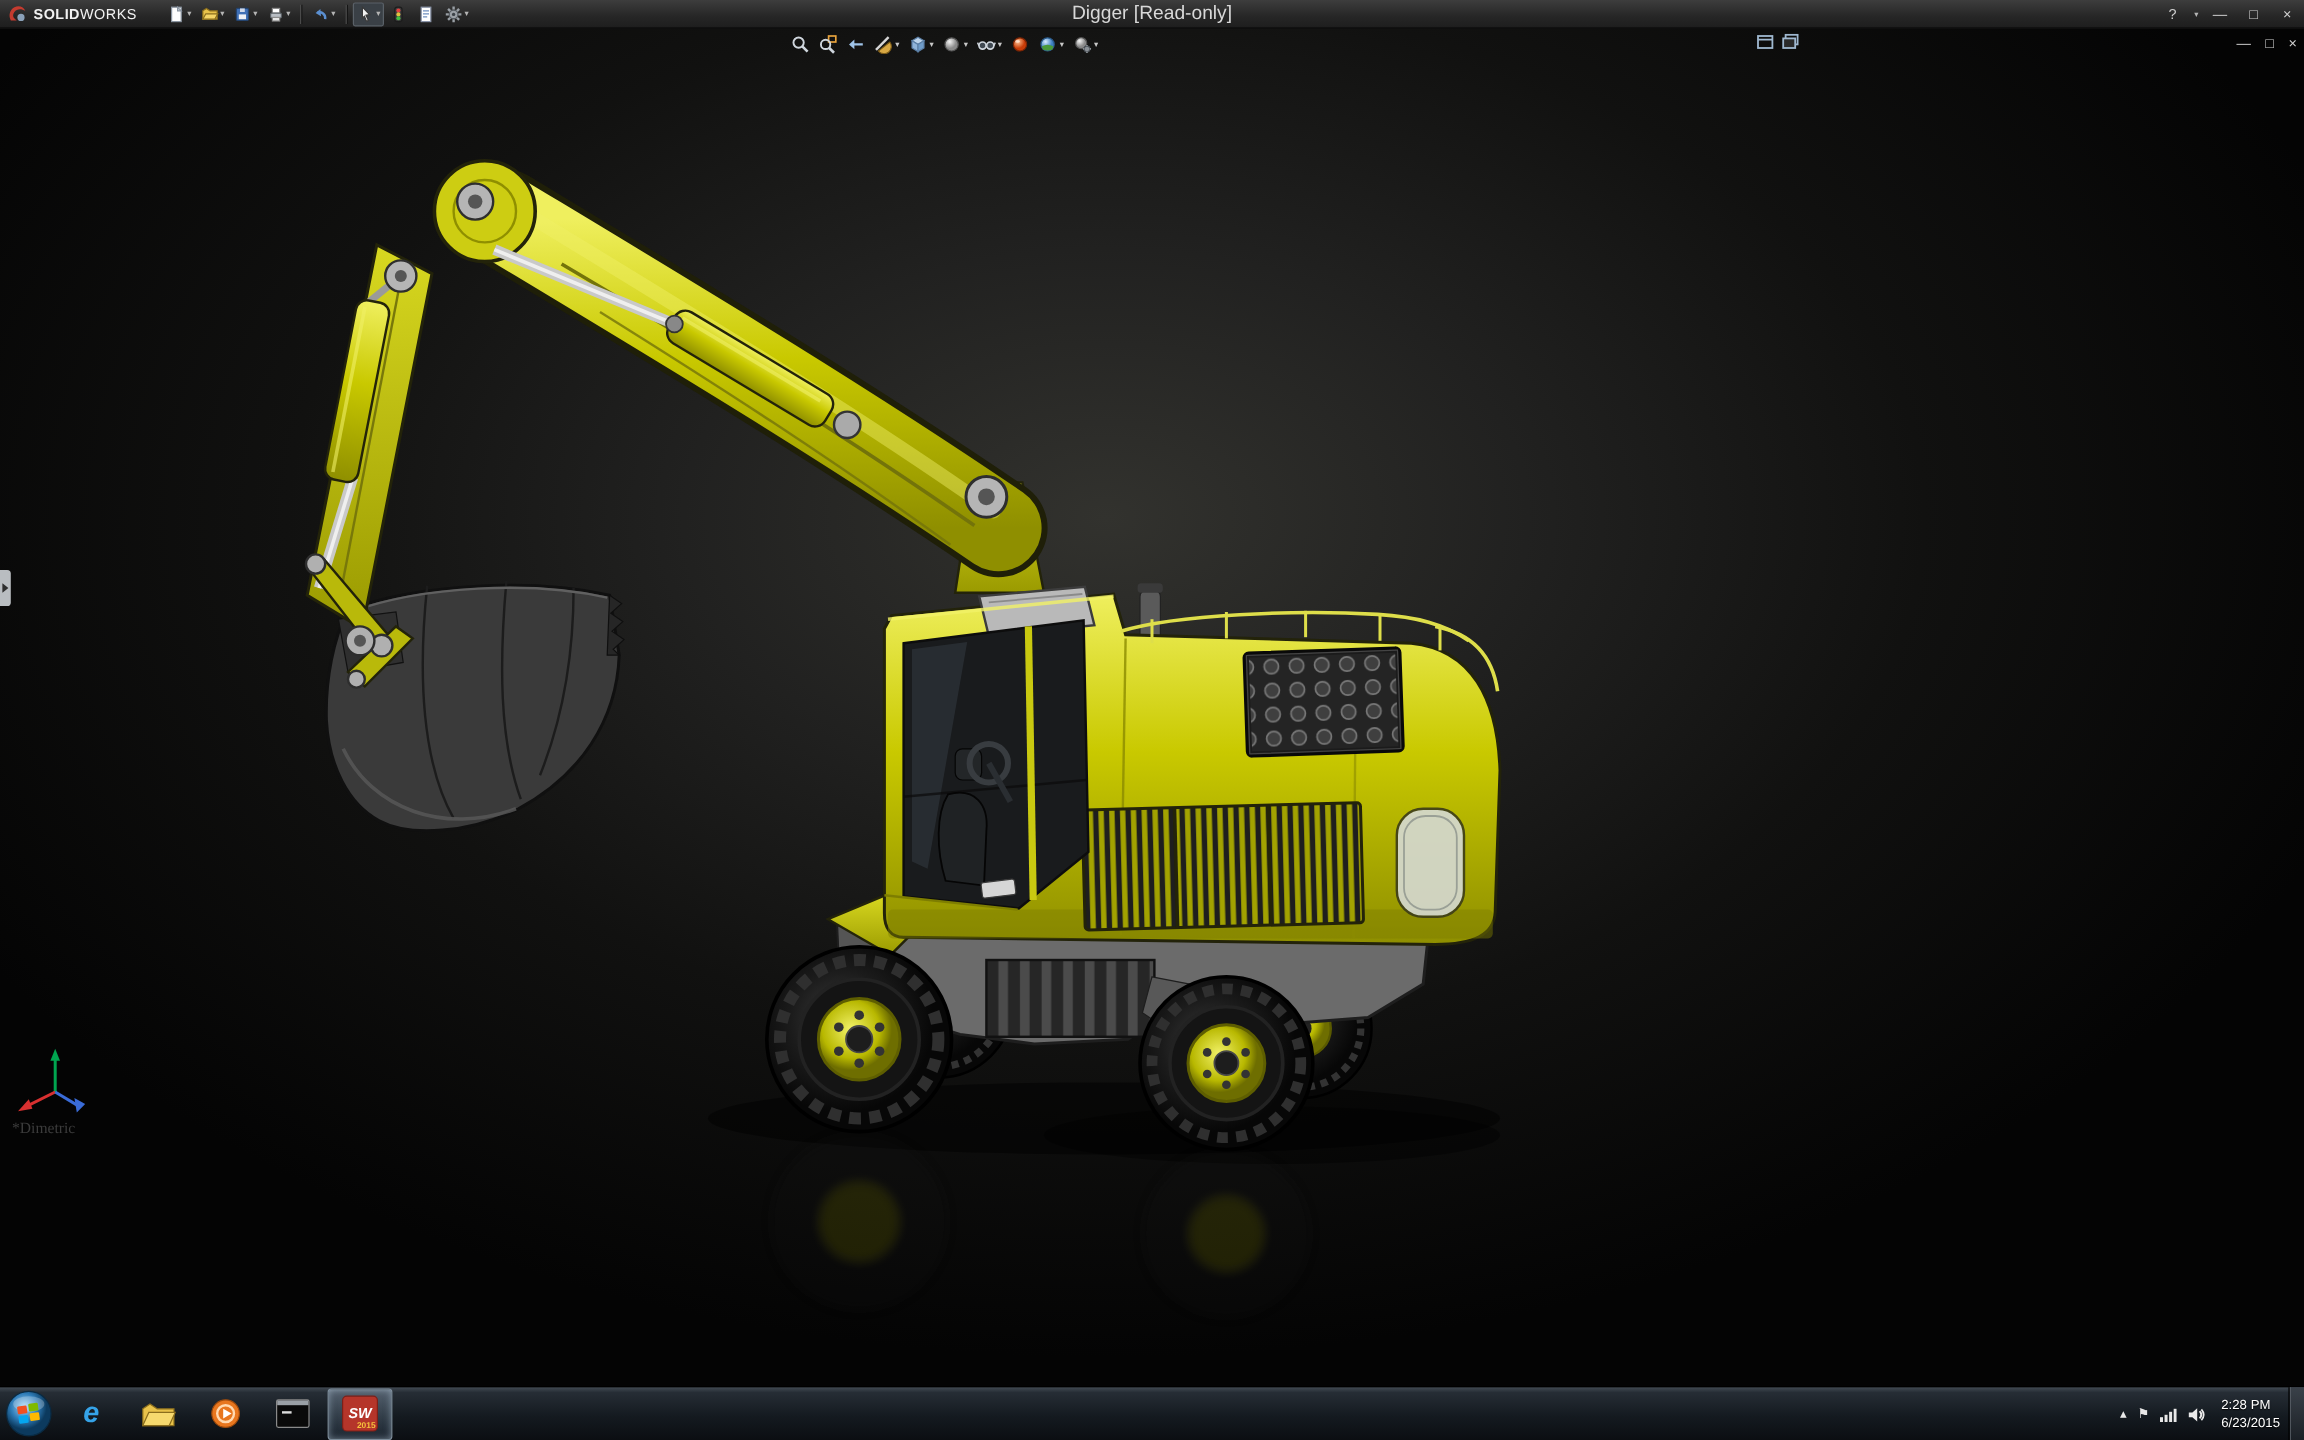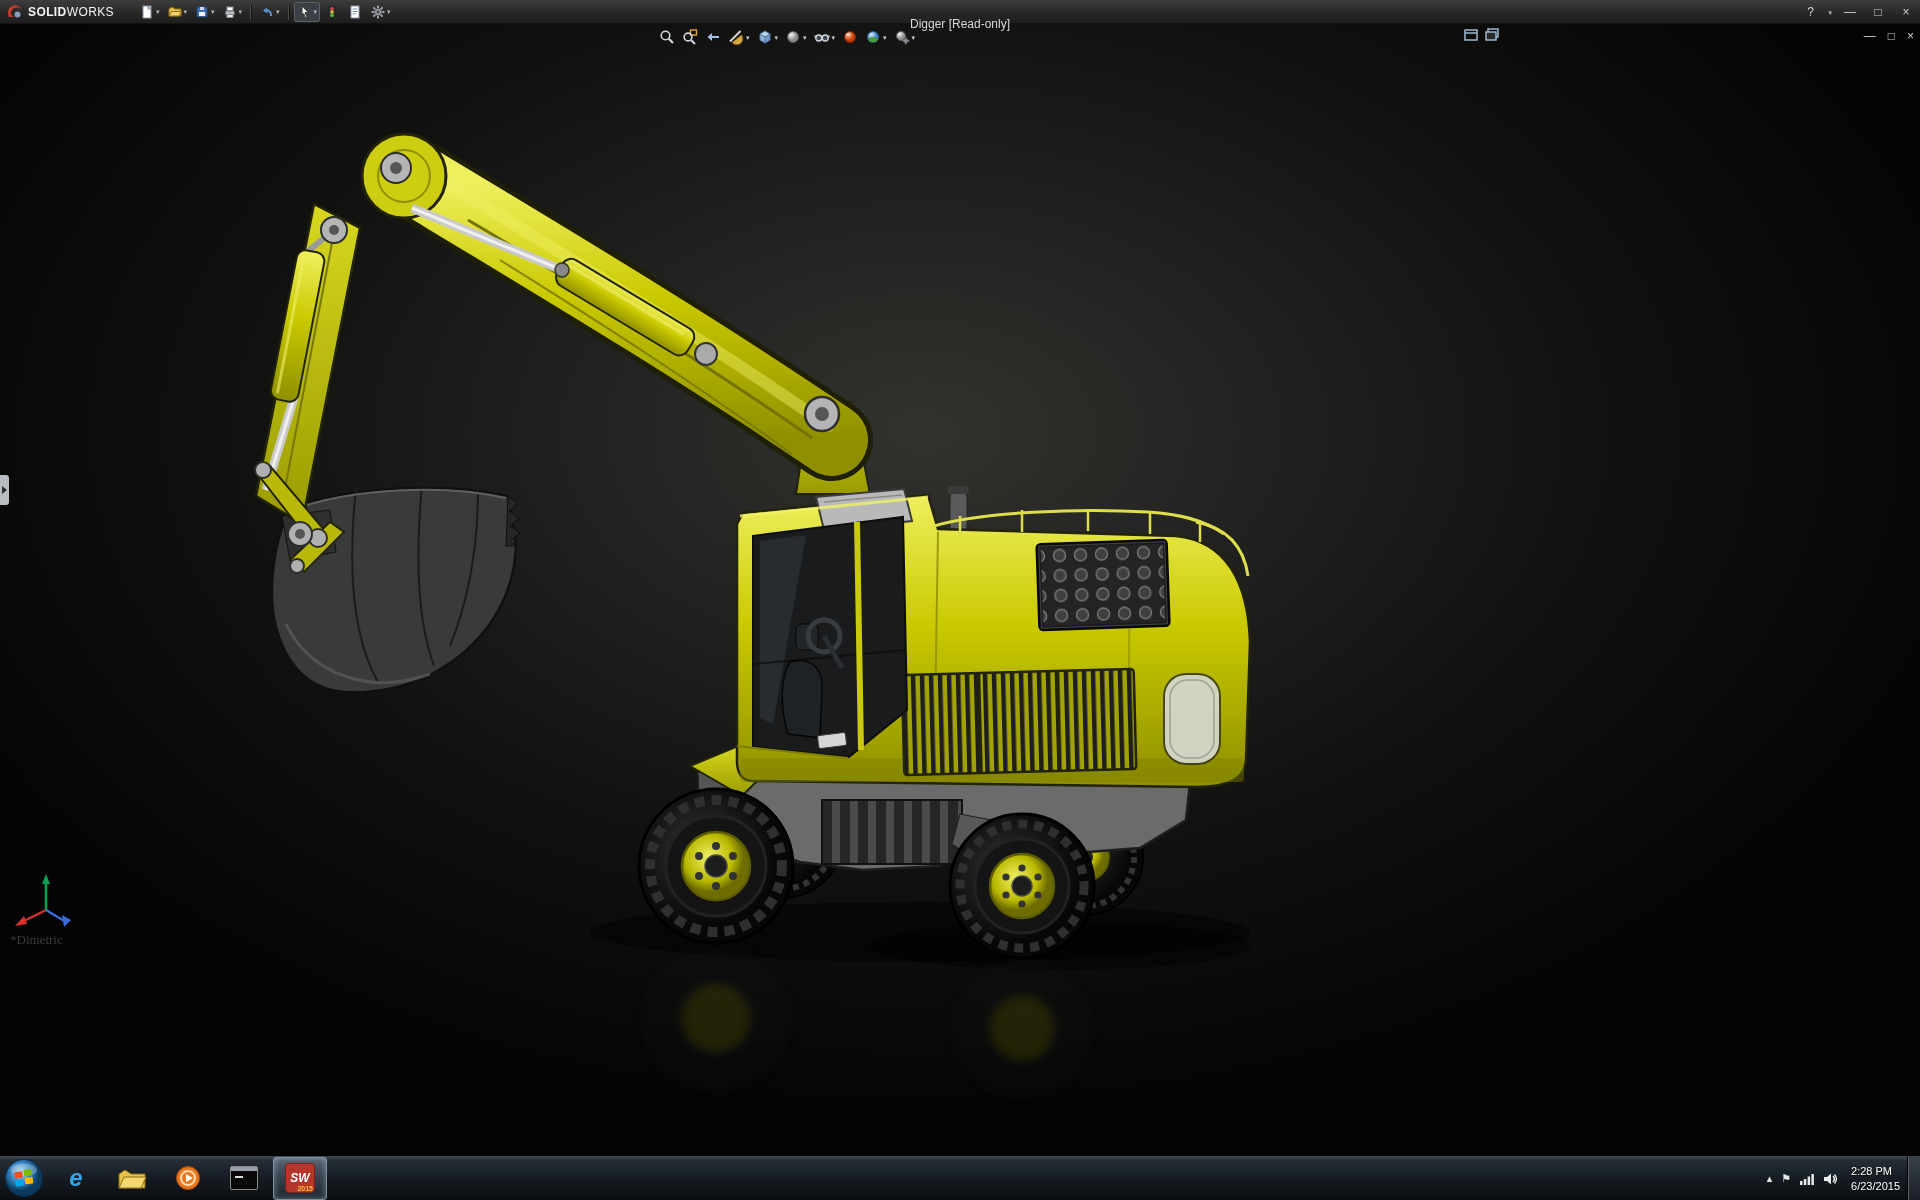"Digger [Read-only]" .win-title { font-size: 12px -> 16px; top: 12px -> 0 }
